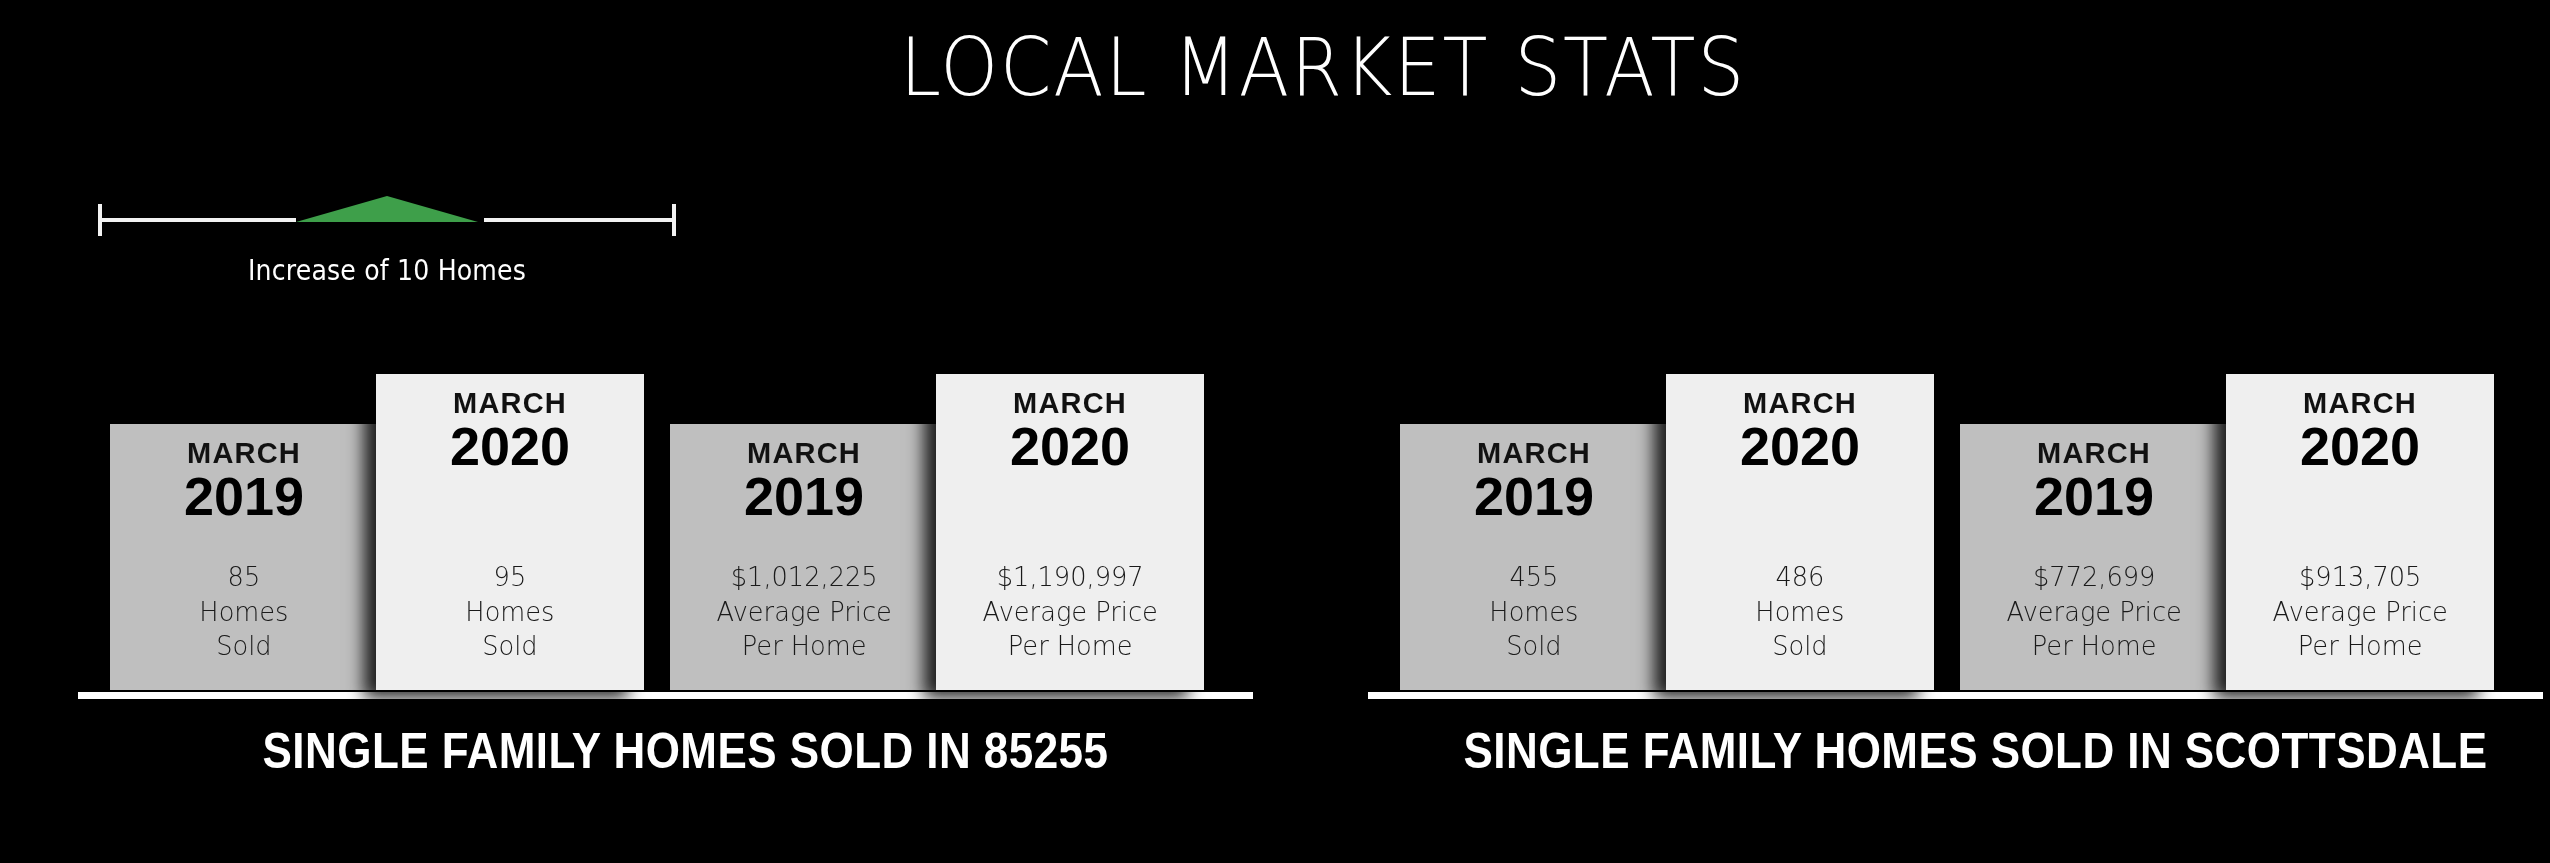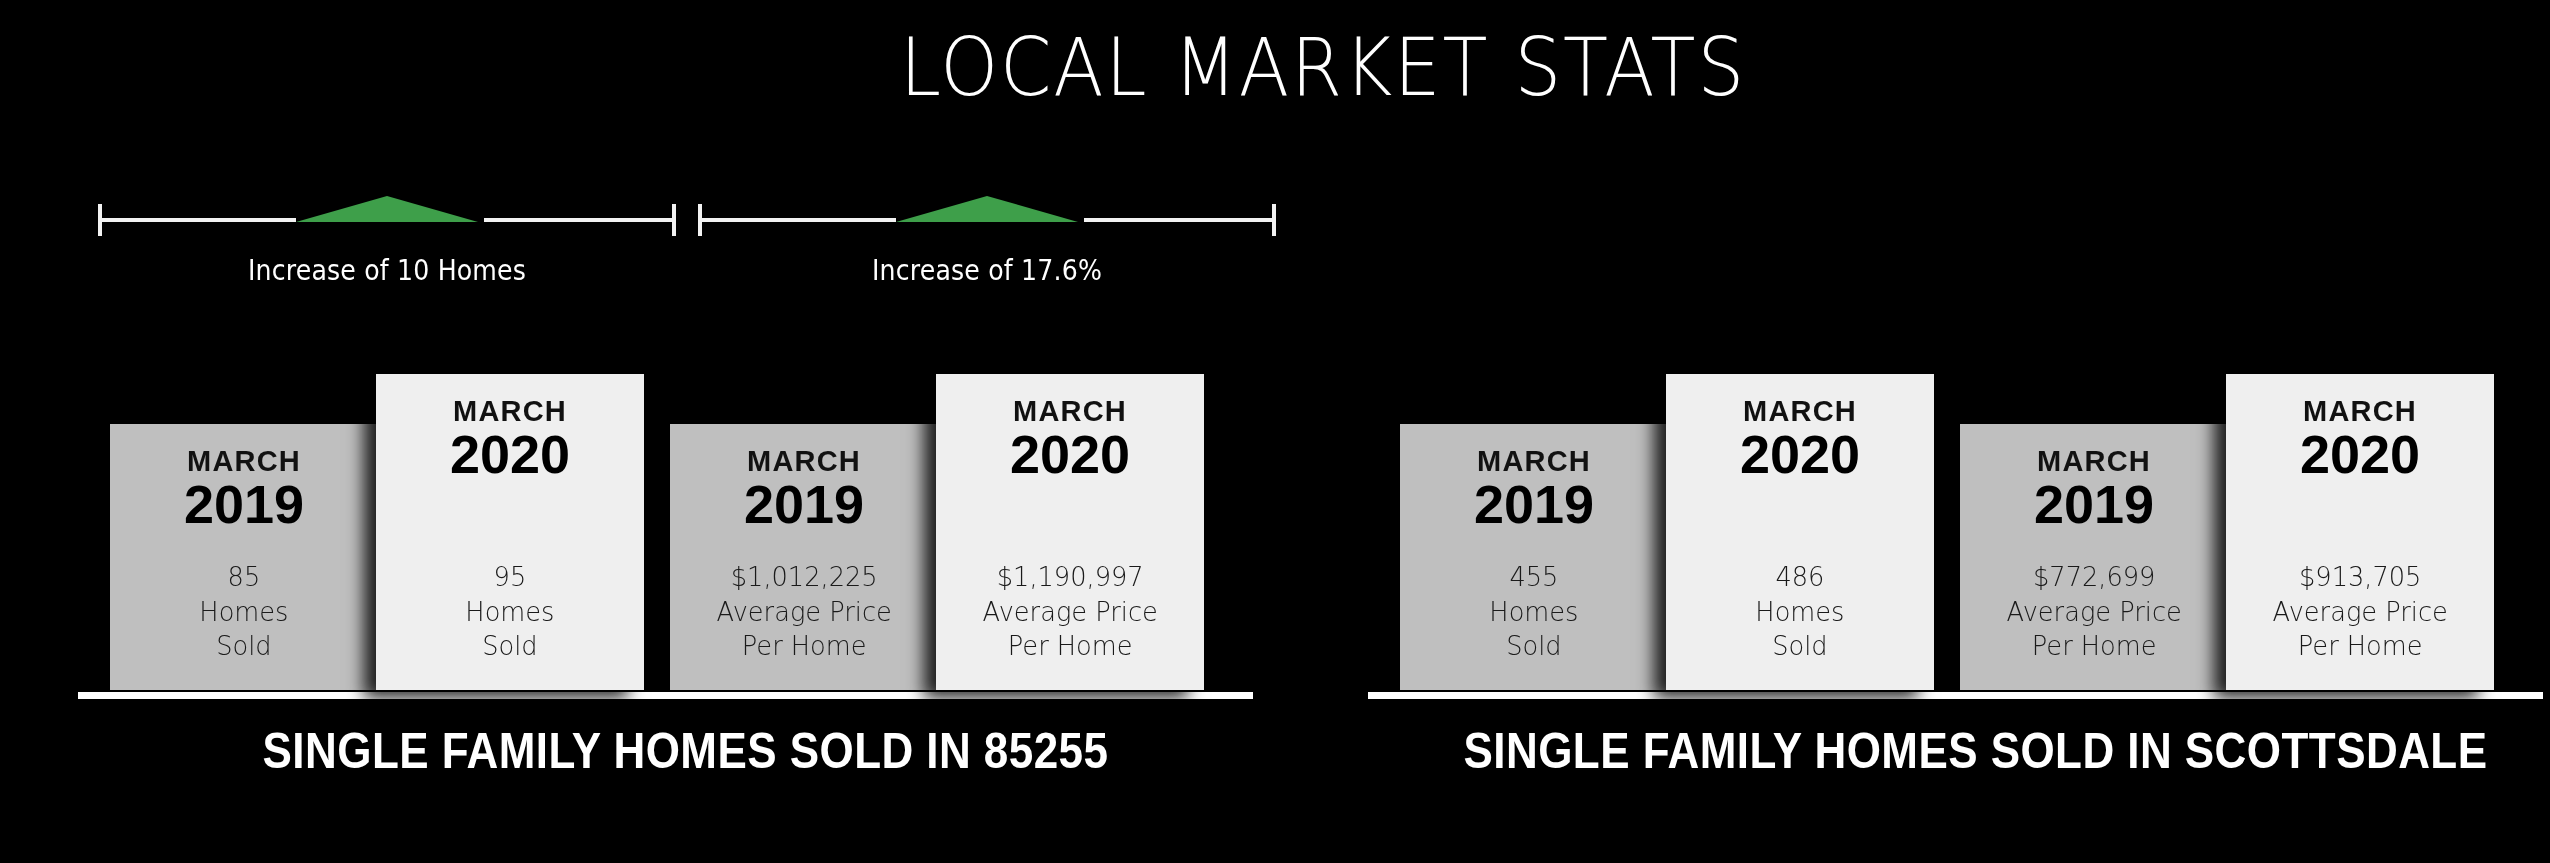"Increase of 17.6%" div.indicator { html: <div> <div> <div></div> <div></div> <svg> <polygon></polygon> </svg> <div></div> <div></div> </div> <div>Increase of 17.6%</div> </div> -> none }
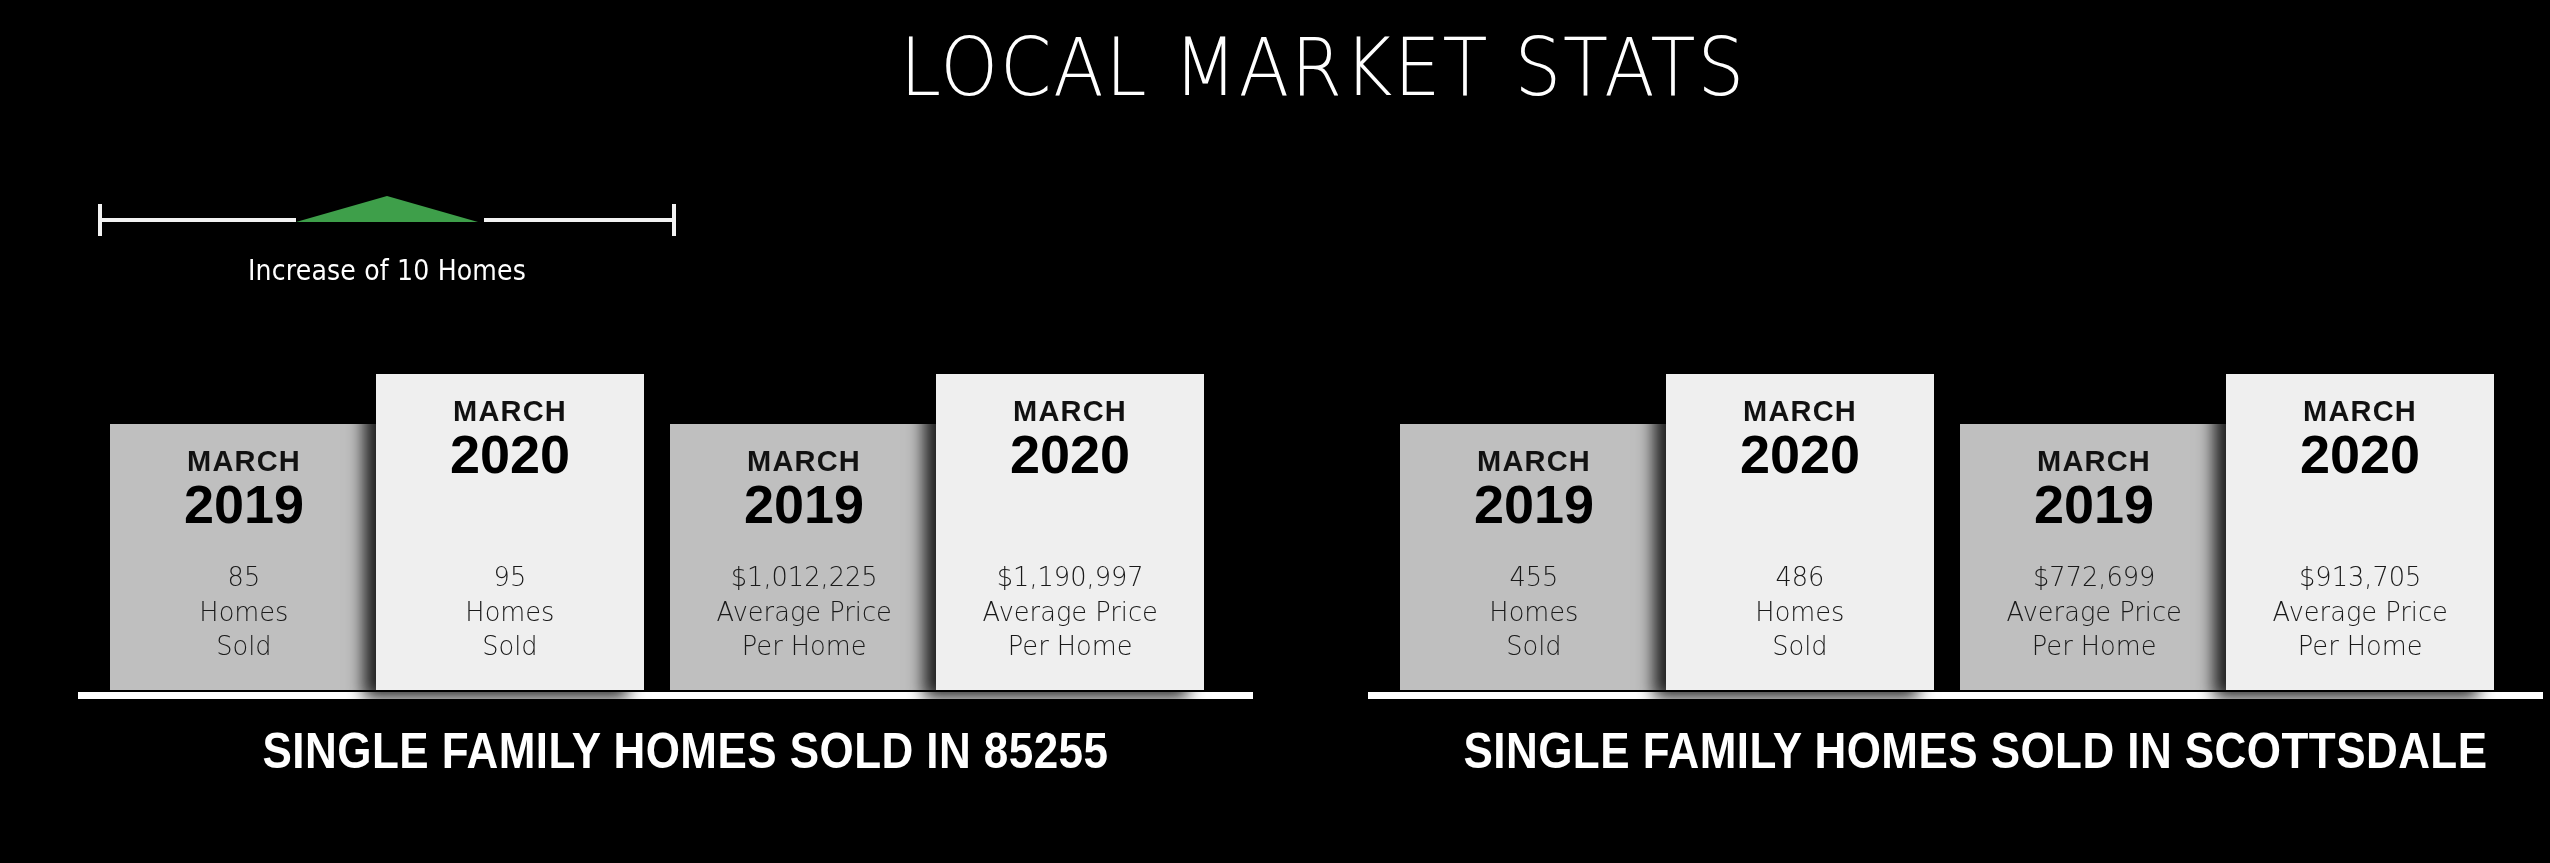"MARCH" .card { padding-top: 22px -> 14px }
